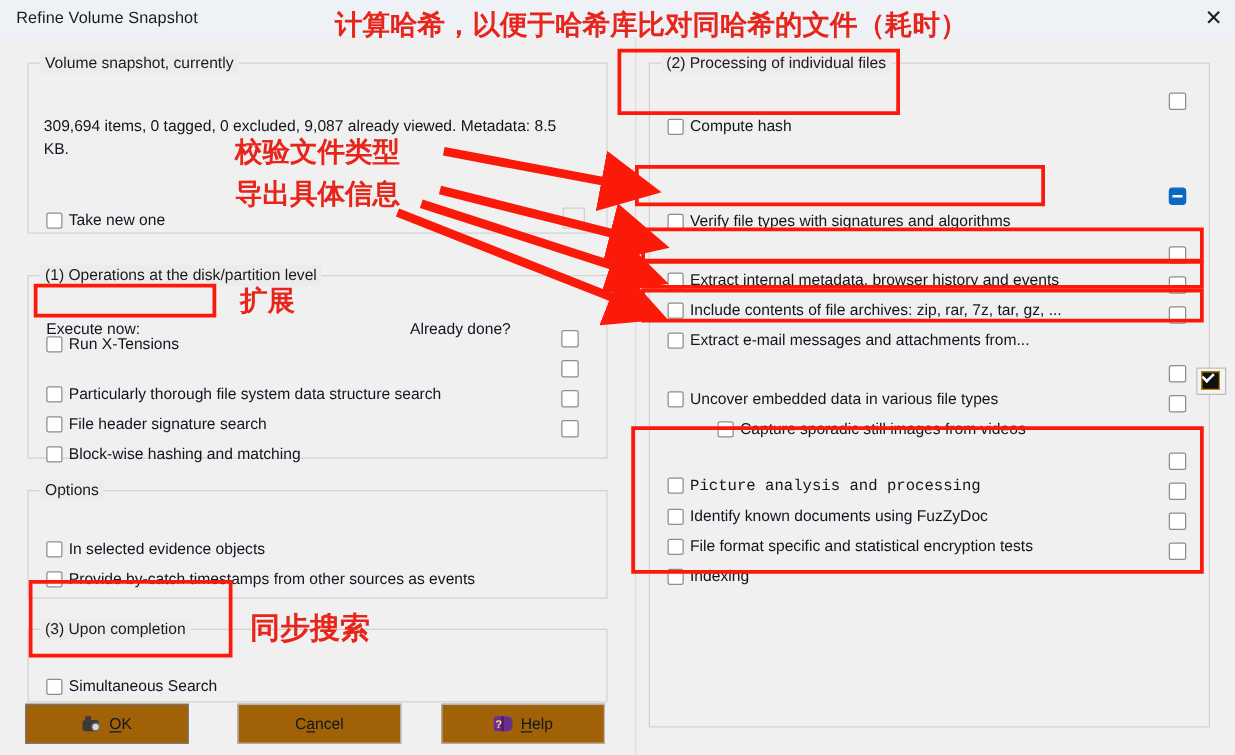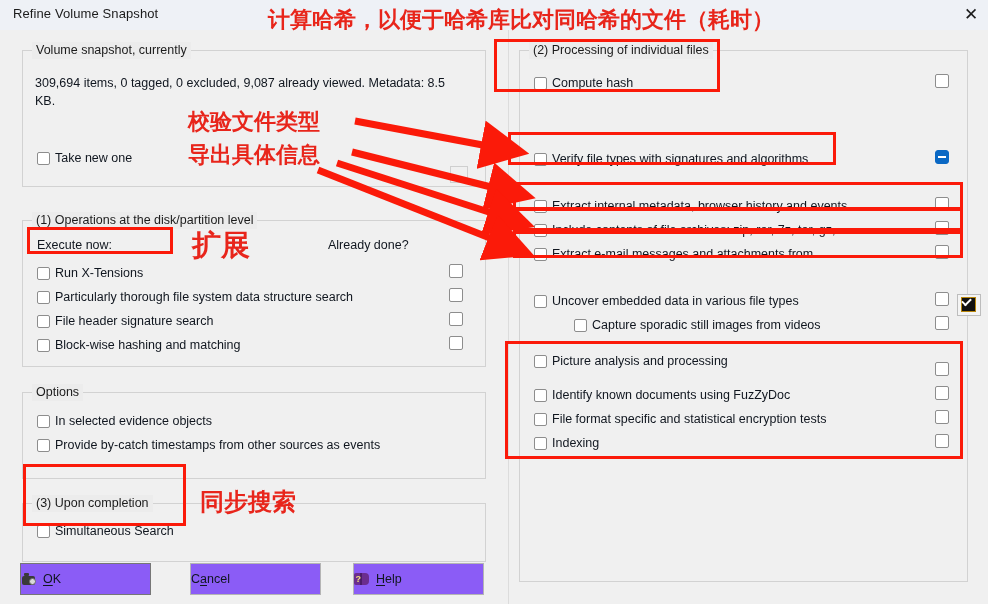"309,694 items, 0 tagged, 0" .row { margin-top: none -> 18px }
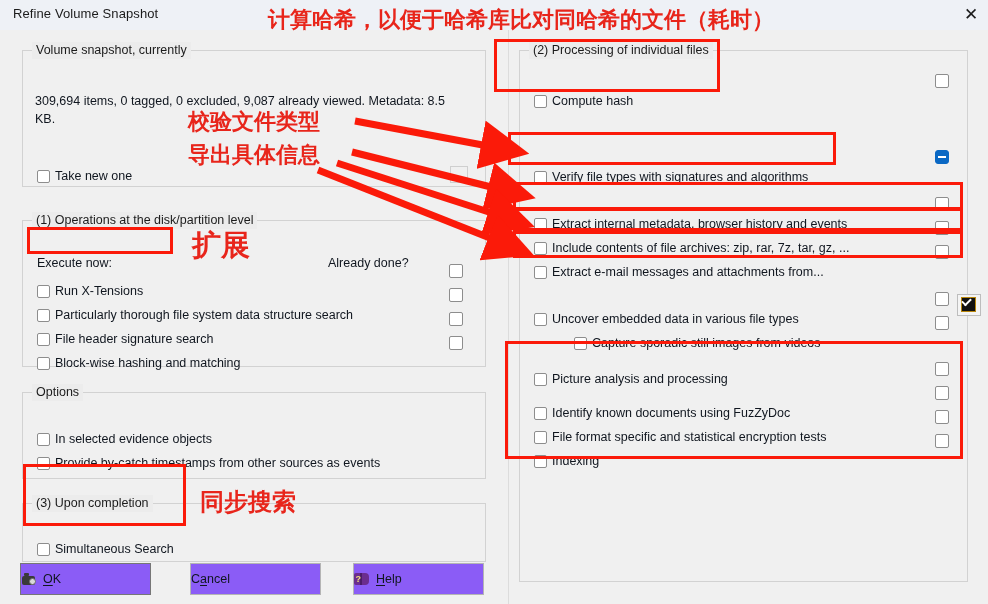"扩展" div.zh { font-size: 29px -> 22px }
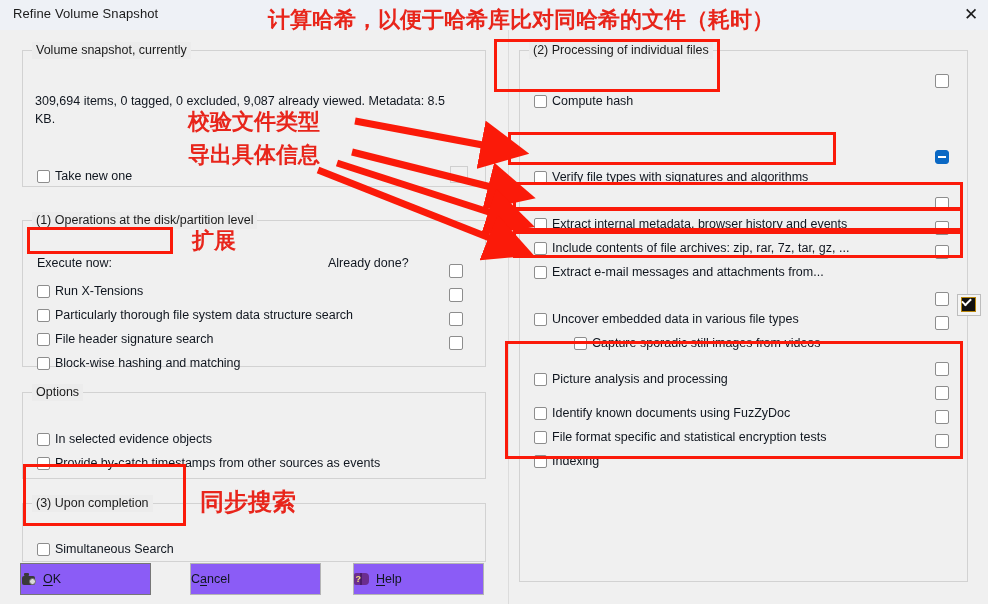"Run X-Tensions" div.row { top: 42px -> 26px }
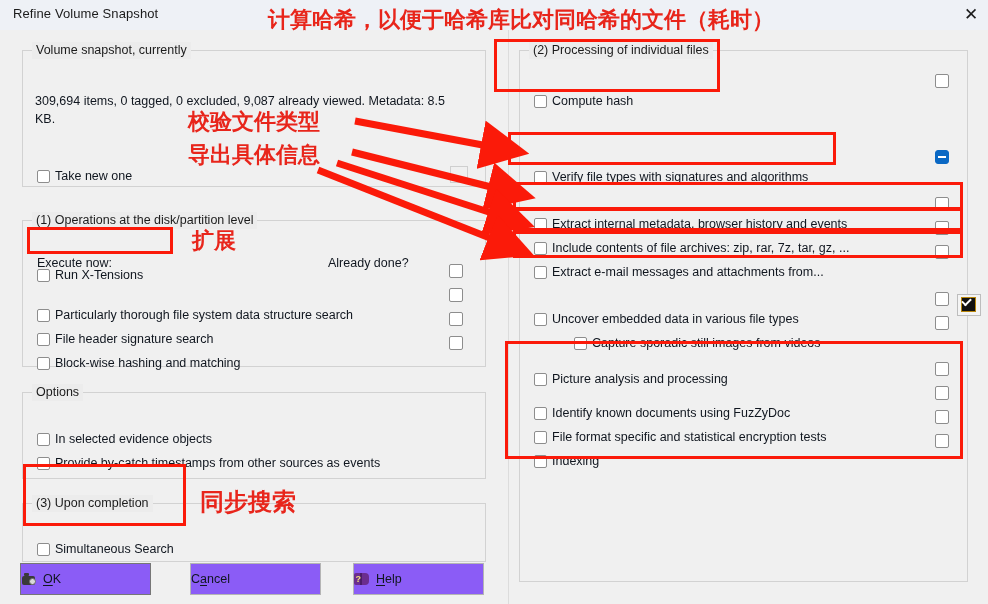"Picture analysis and processing" div.row { font-family: none -> Liberation Mono, monospace; top: 300px -> 310px }
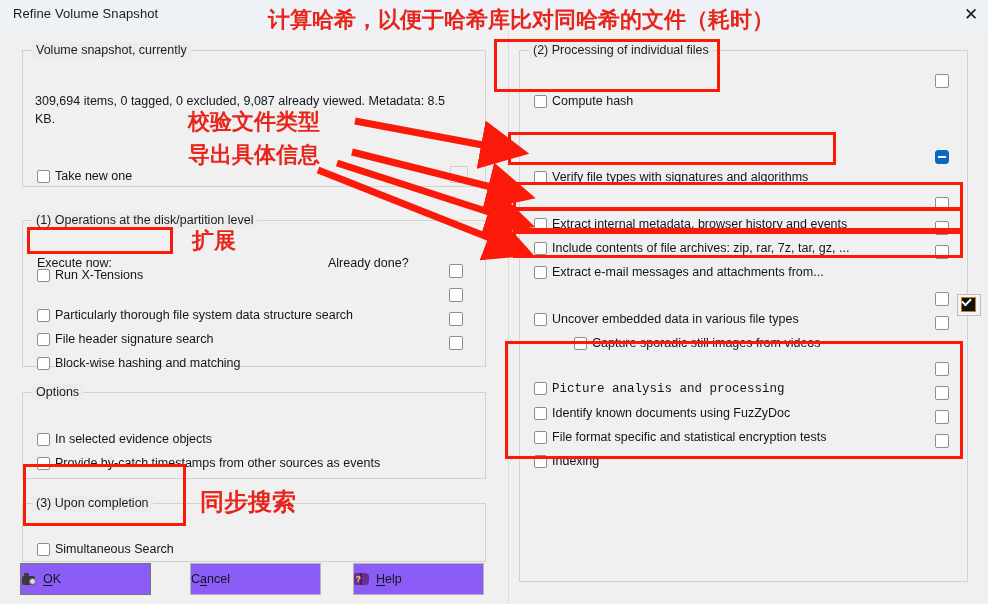"OK" .btn { background: #8b5cf6 -> #a16207; justify-content: flex-start -> center }
